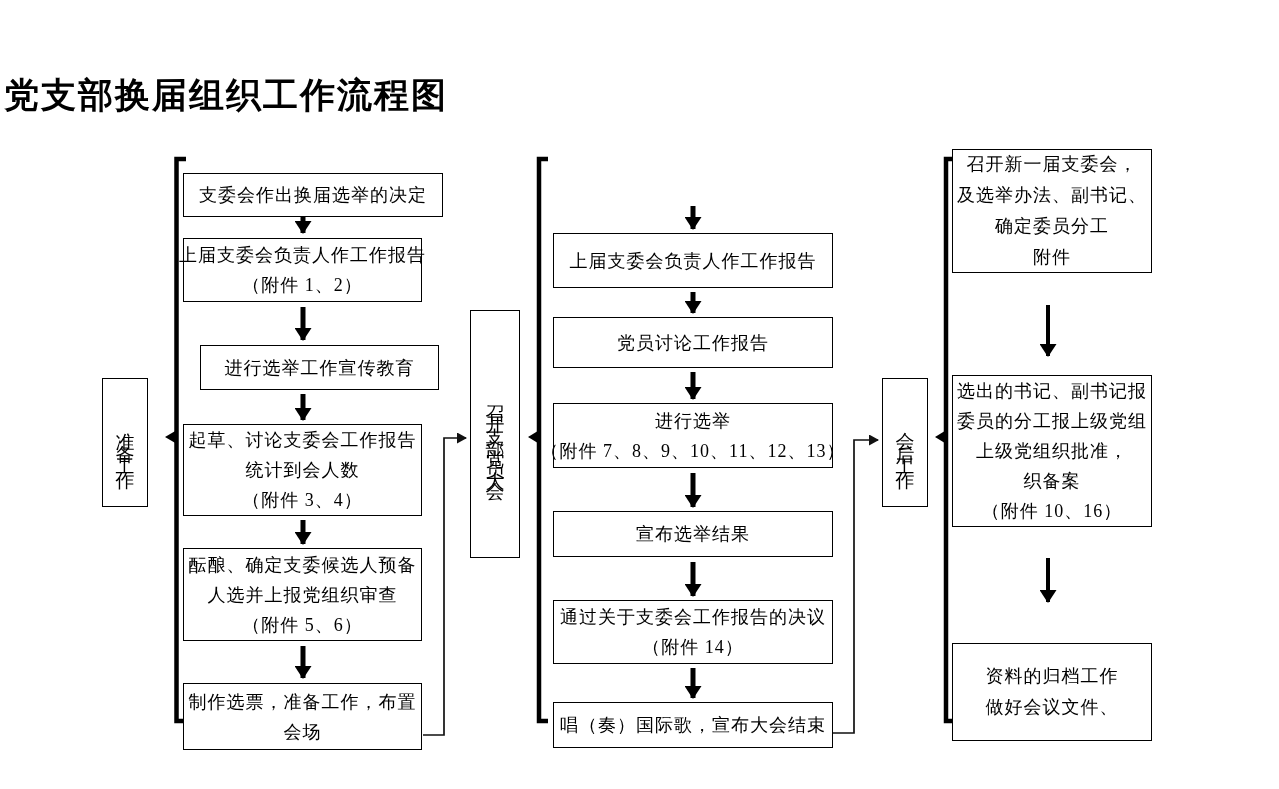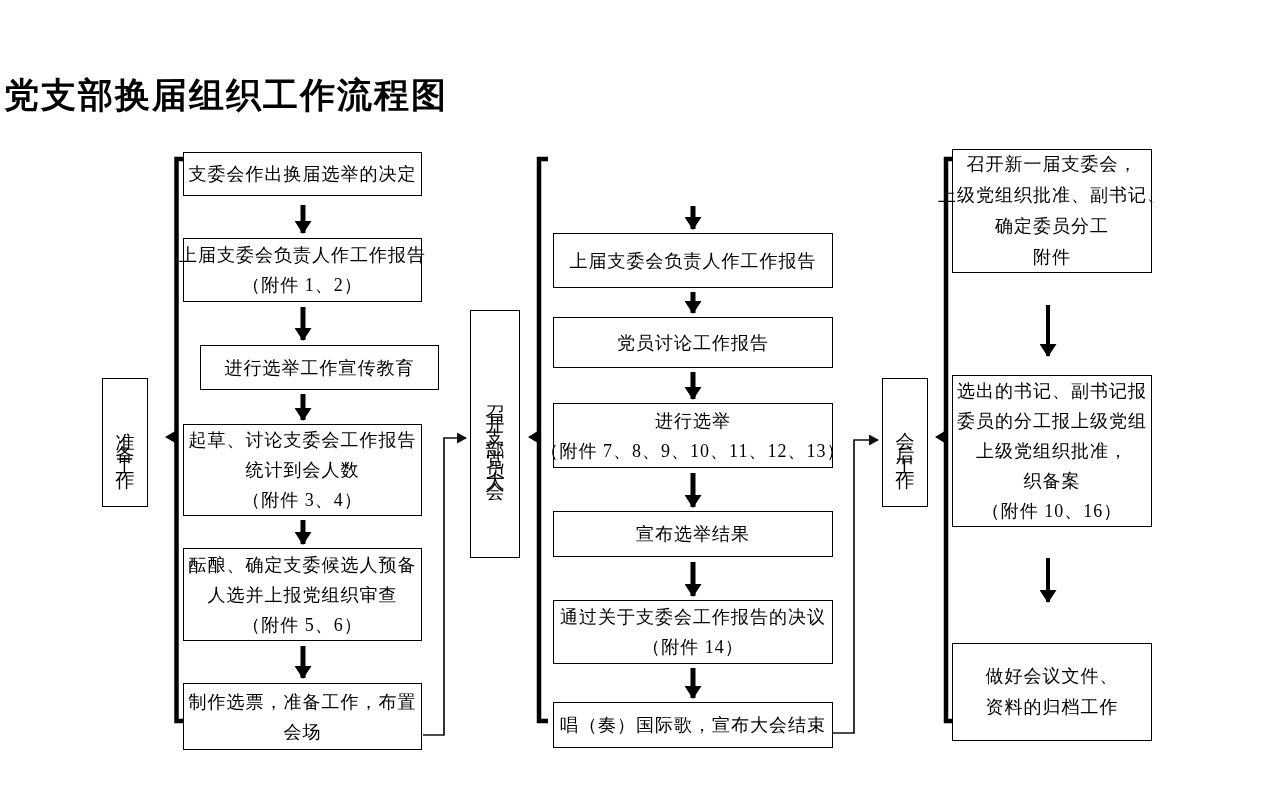"支委会作出换届选举的决定" div.box { top: 152px -> 173px; width: 239px -> 260px }
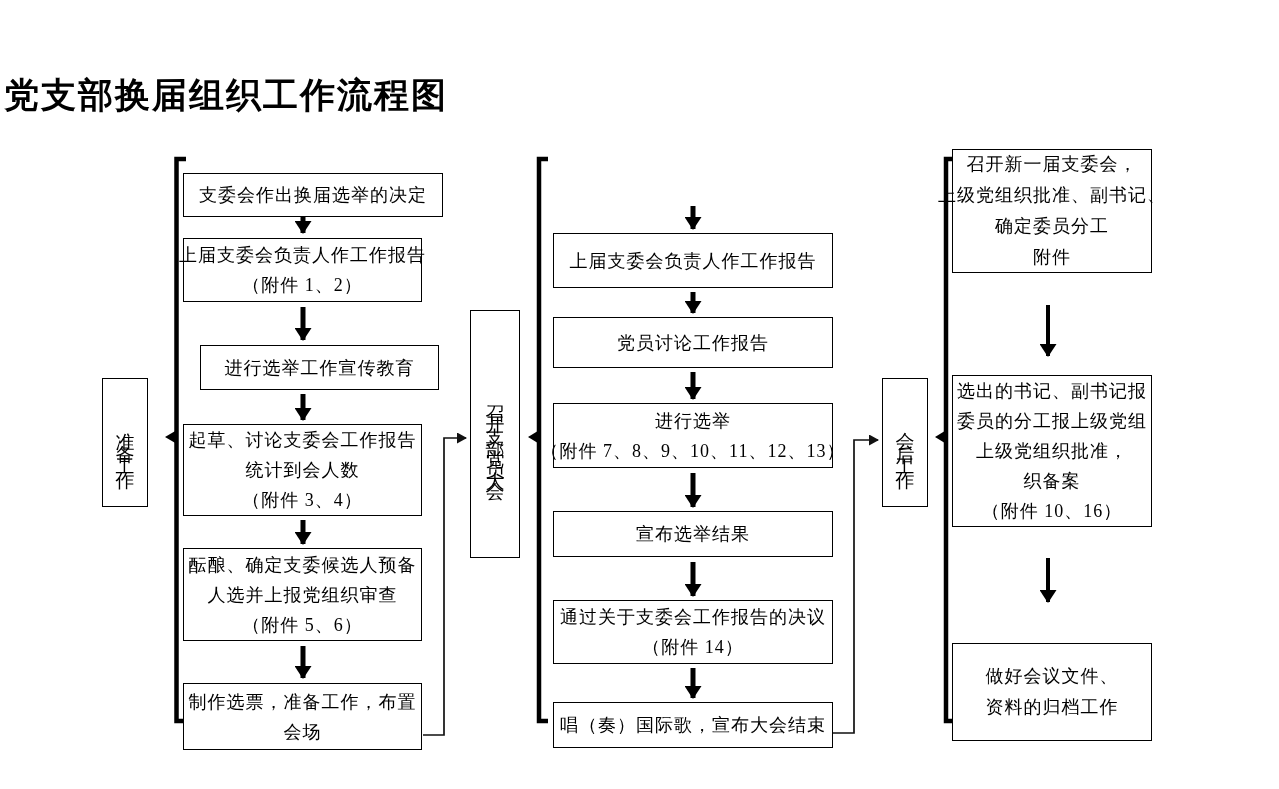"上级党组织批准、副书记、" div.ln31 { text: 上级党组织批准 -> 及选举办法 }
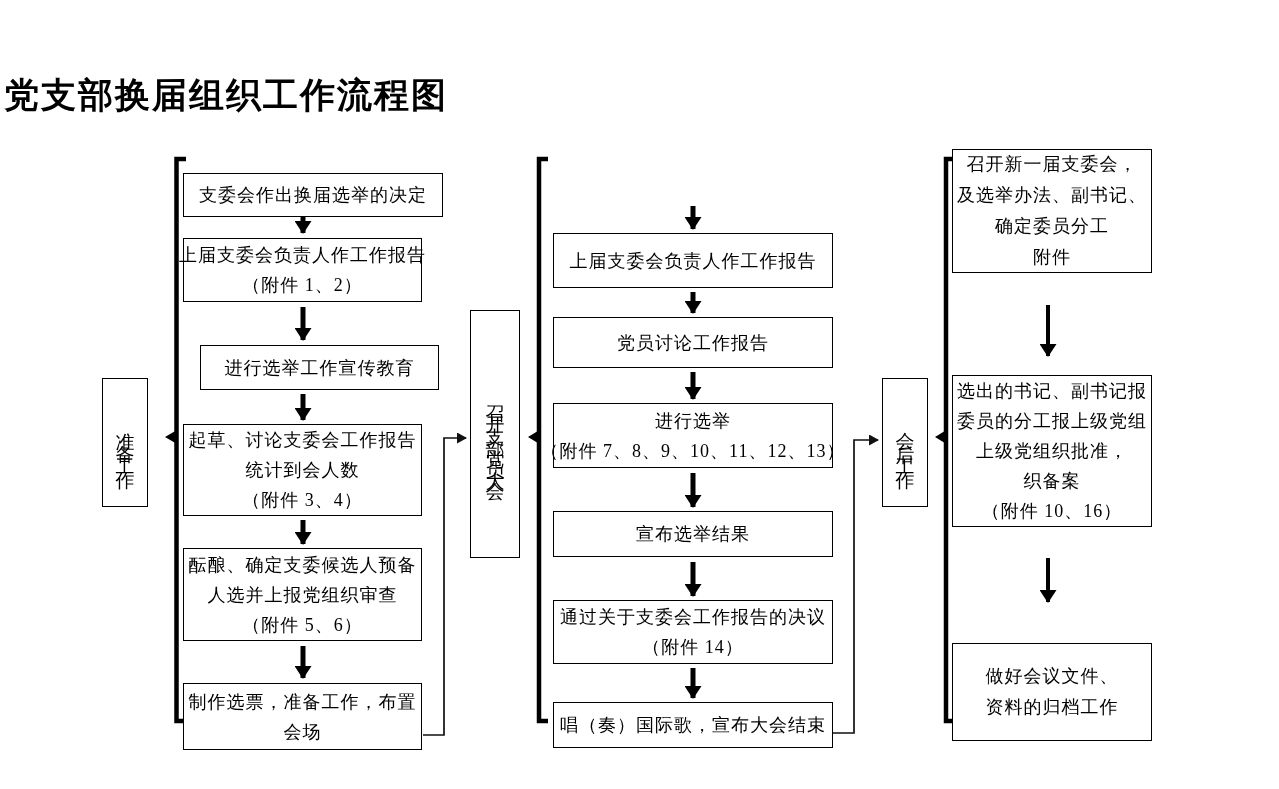"做好会议文件、" div.ln31 { order: before "资料的归档工作" -> after "资料的归档工作" }
